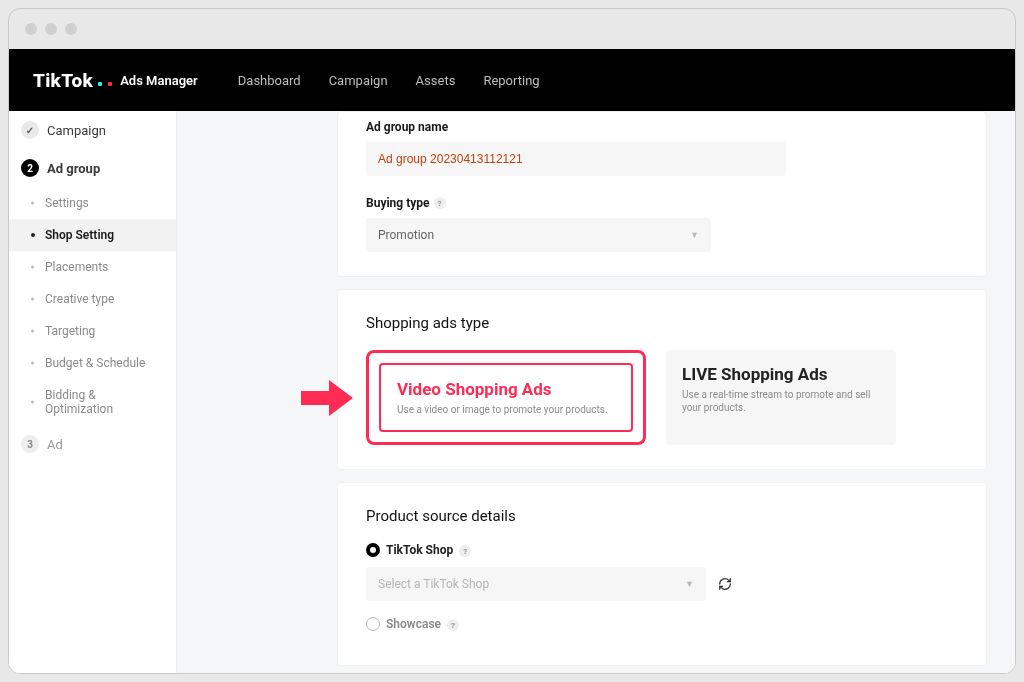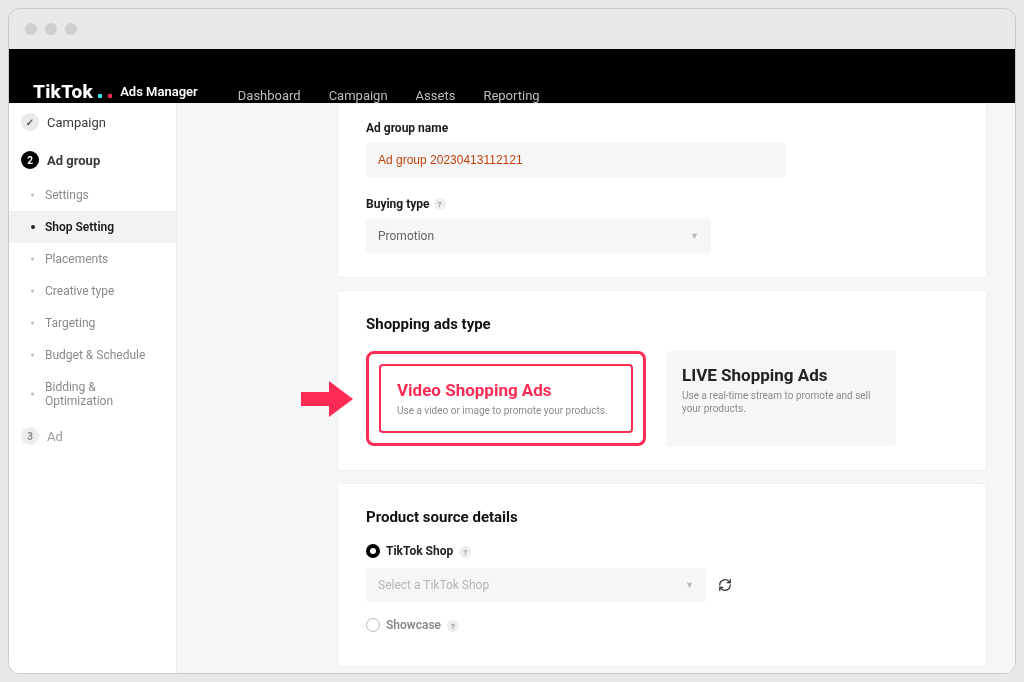"TikTok" .topbar { align-items: flex-end -> center; height: 54px -> 62px }
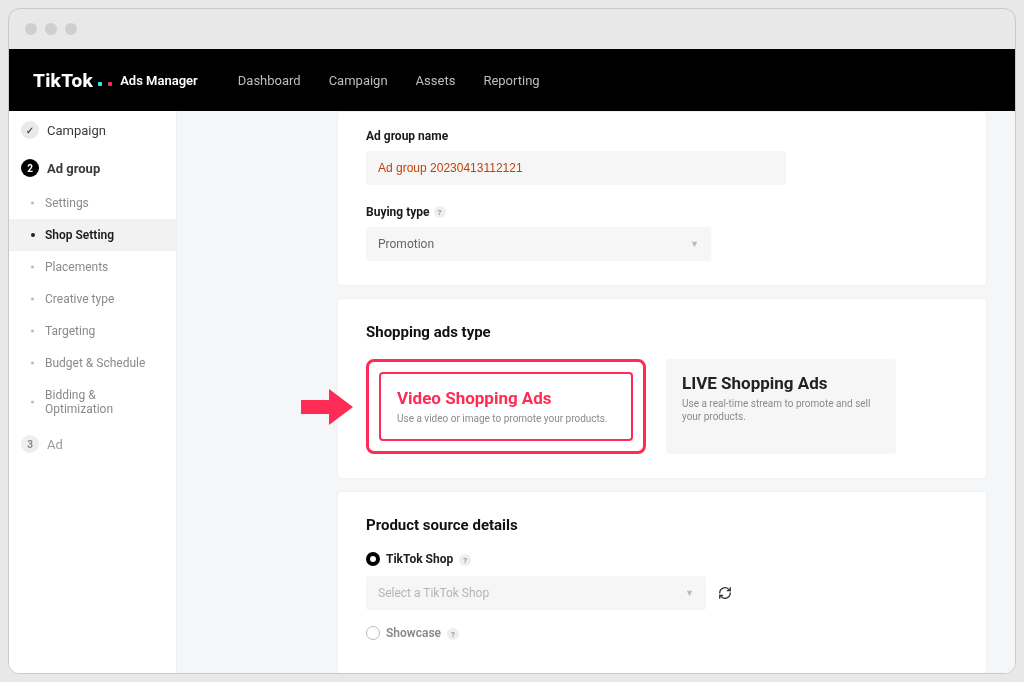"Ad group name" .card:first-child { padding-top: 17px -> 8px }
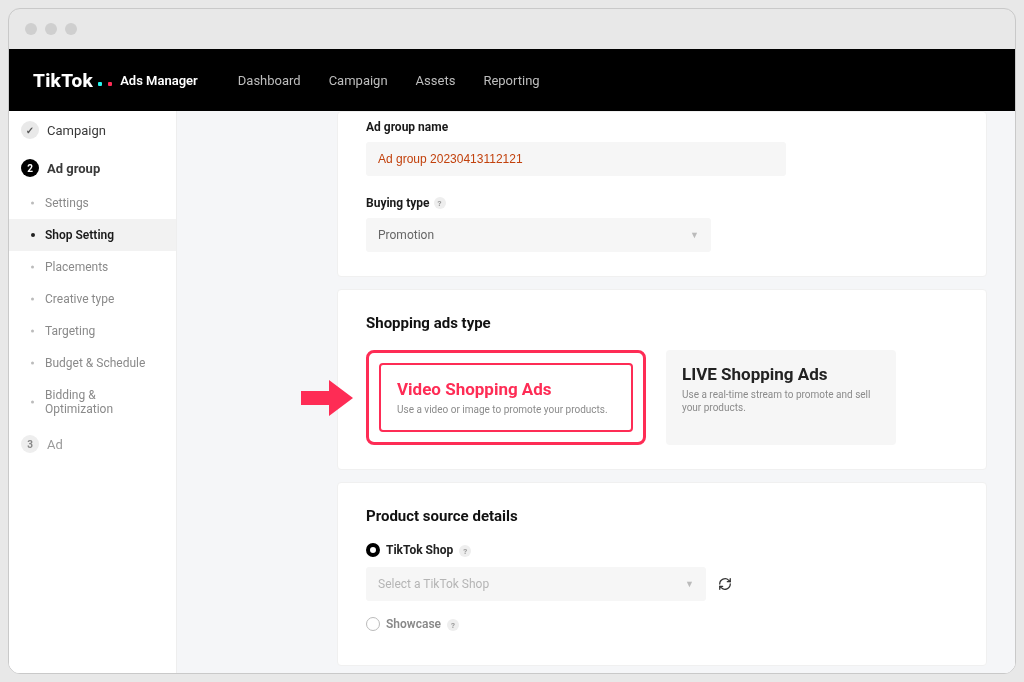"Shopping ads type" .section-title { font-weight: 700 -> 400 }
